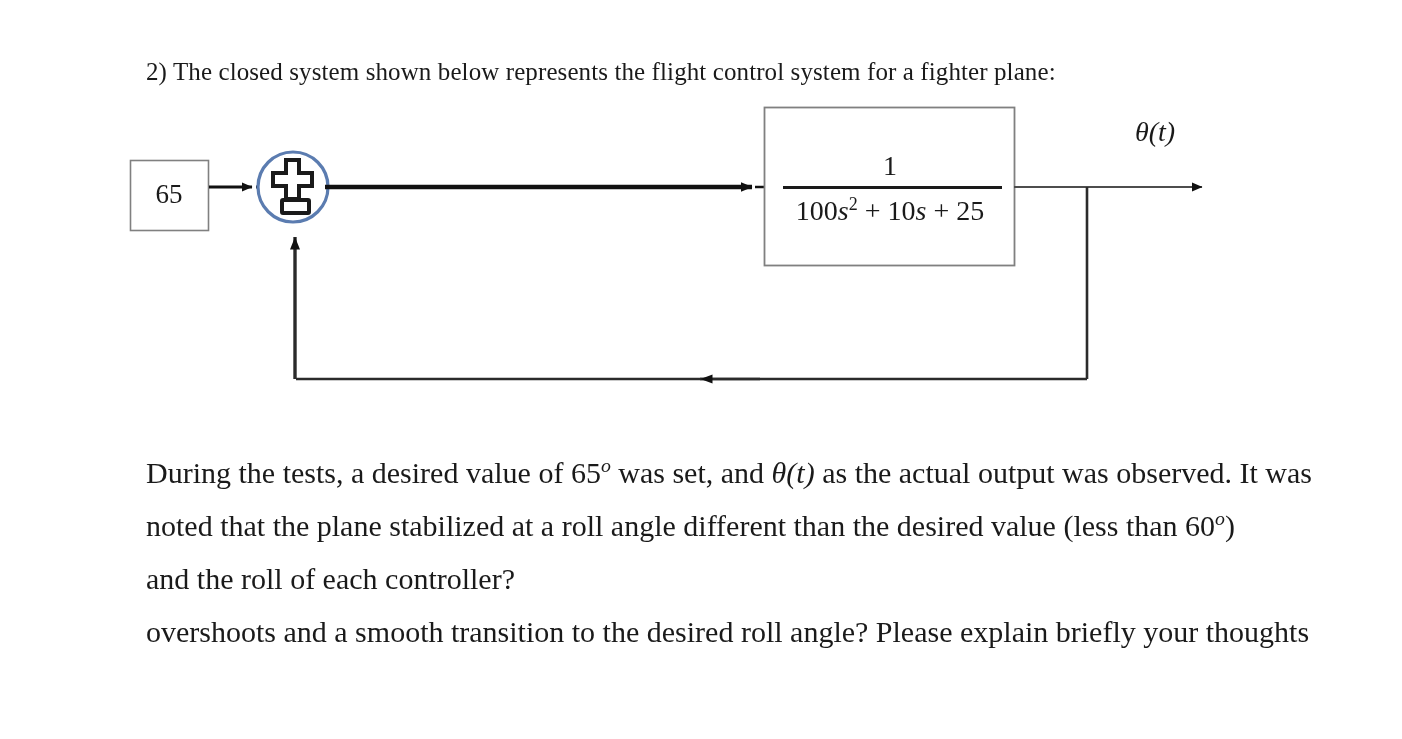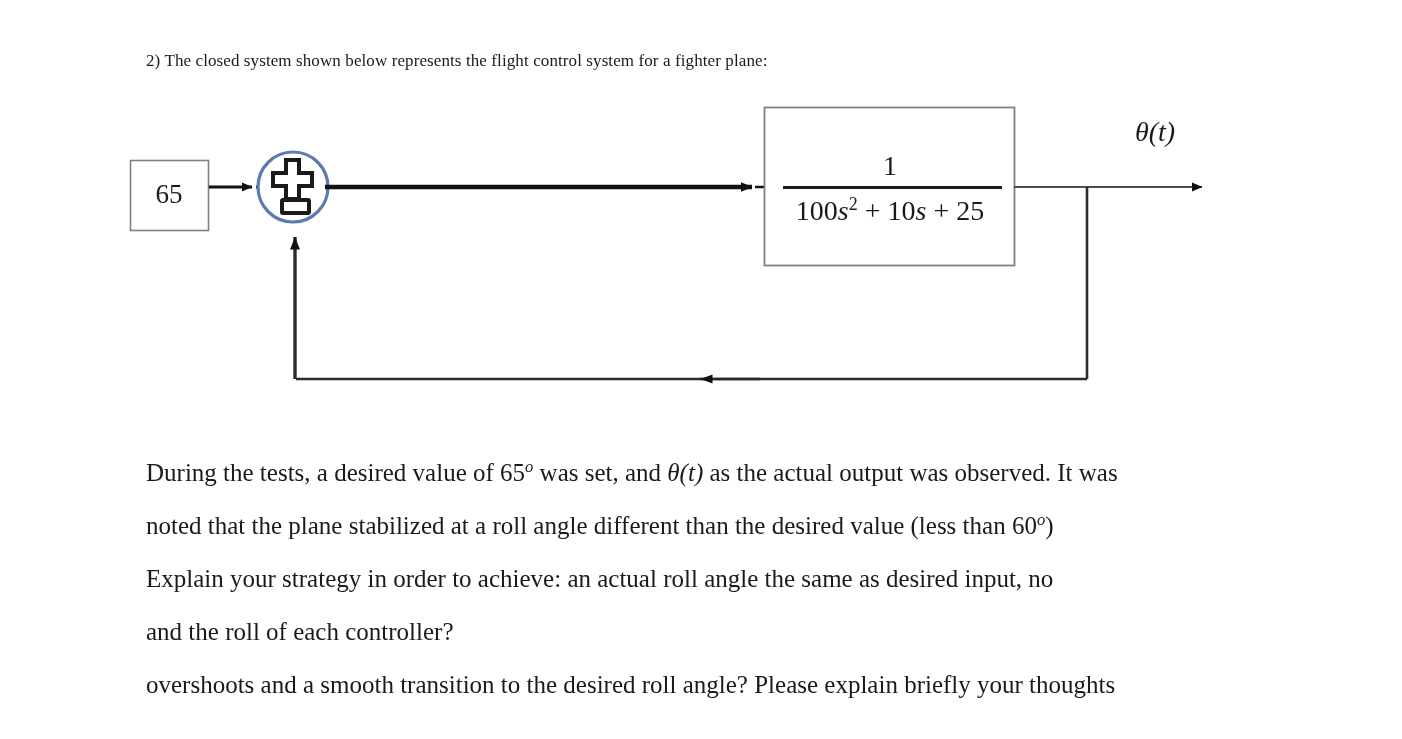"2) The closed system shown" #question-heading { font-size: 17px -> 25px; top: 44px -> 55px }
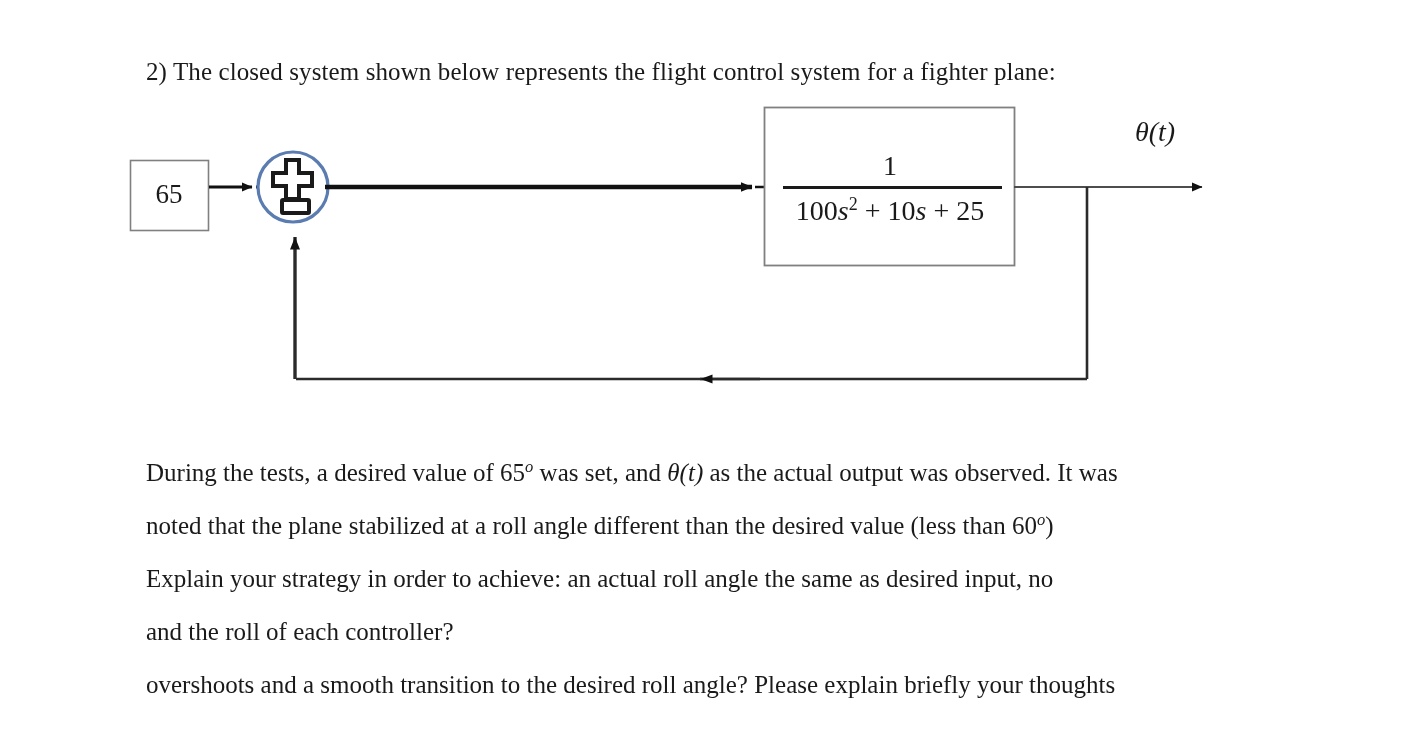"During the tests, a desired" #body-paragraph { font-size: 25px -> 30px }
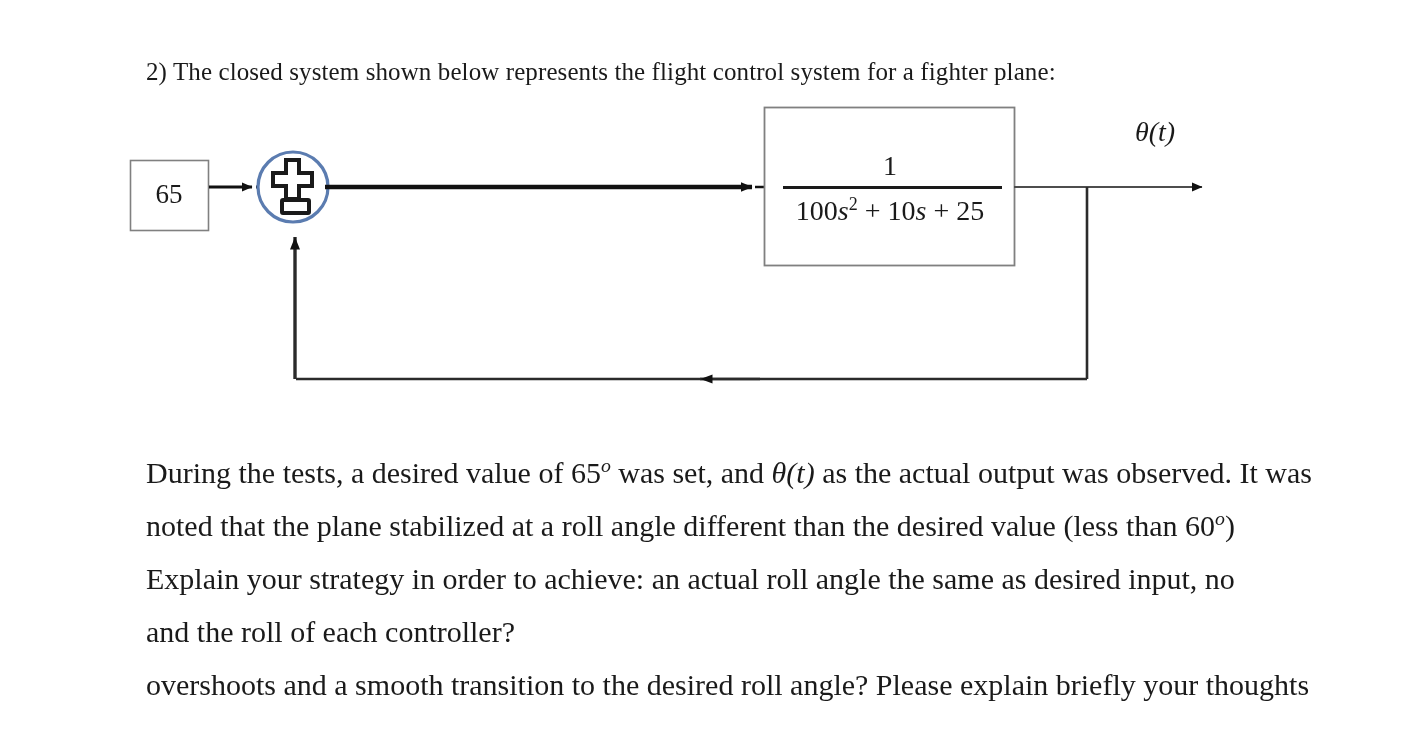"Explain your strategy in order" span.ln { html: <span>Explain your strategy in order to achieve: an actual roll angle the same as desired input, no</span> -> none }
